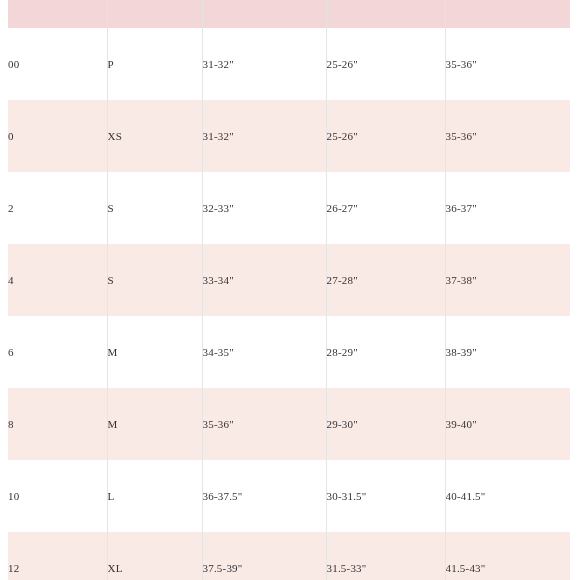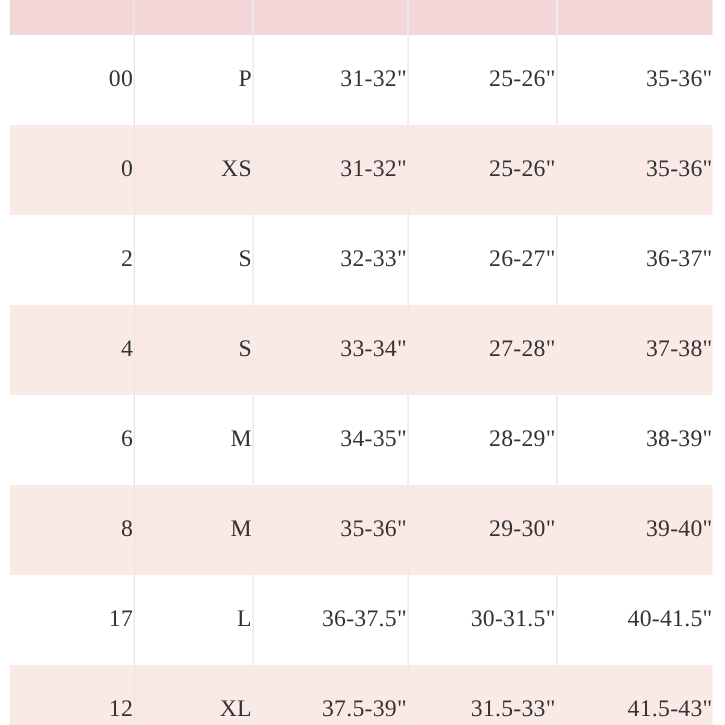"00" table.size-chart tbody td { font-size: 19px -> 11px; text-align: right -> left }
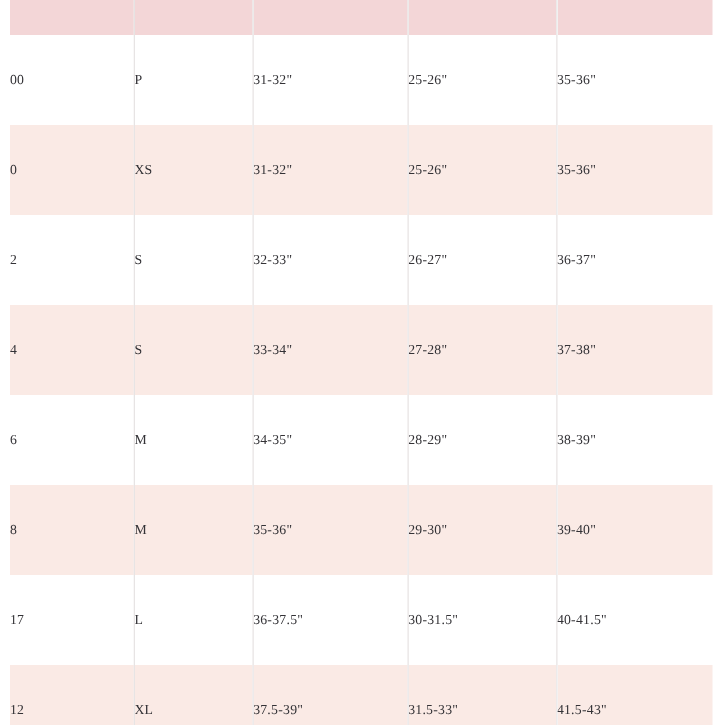"17" td { text: 17 -> 10 }
